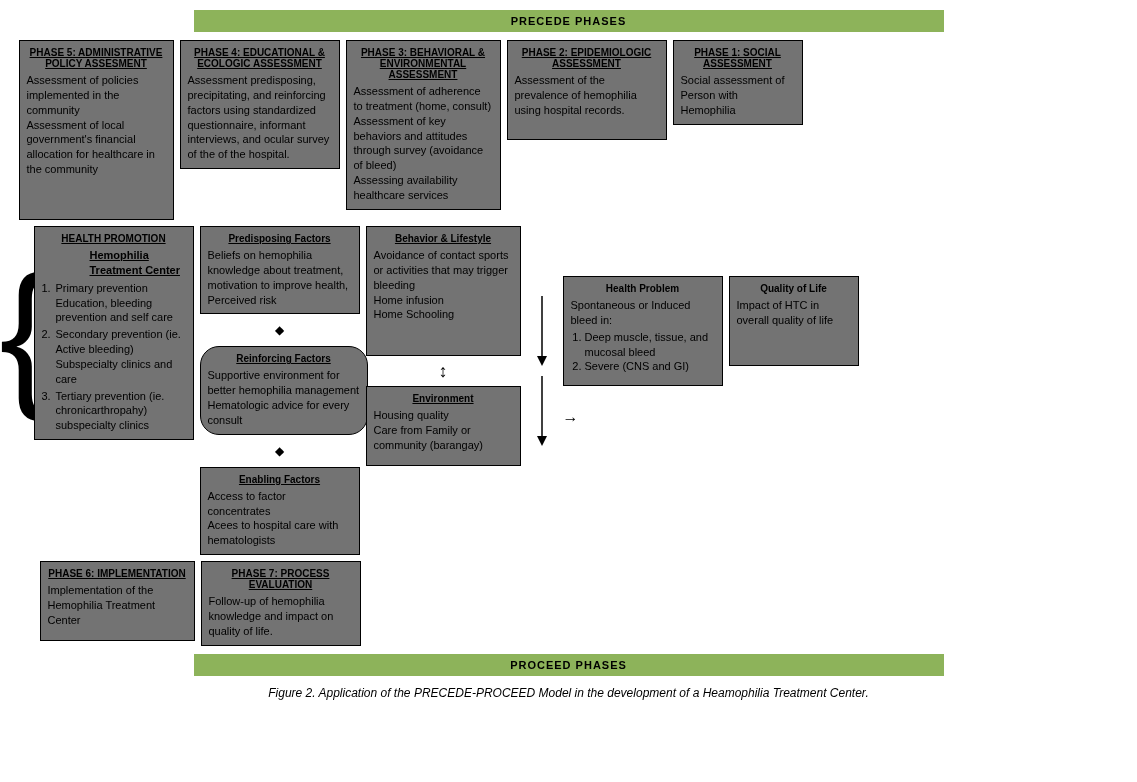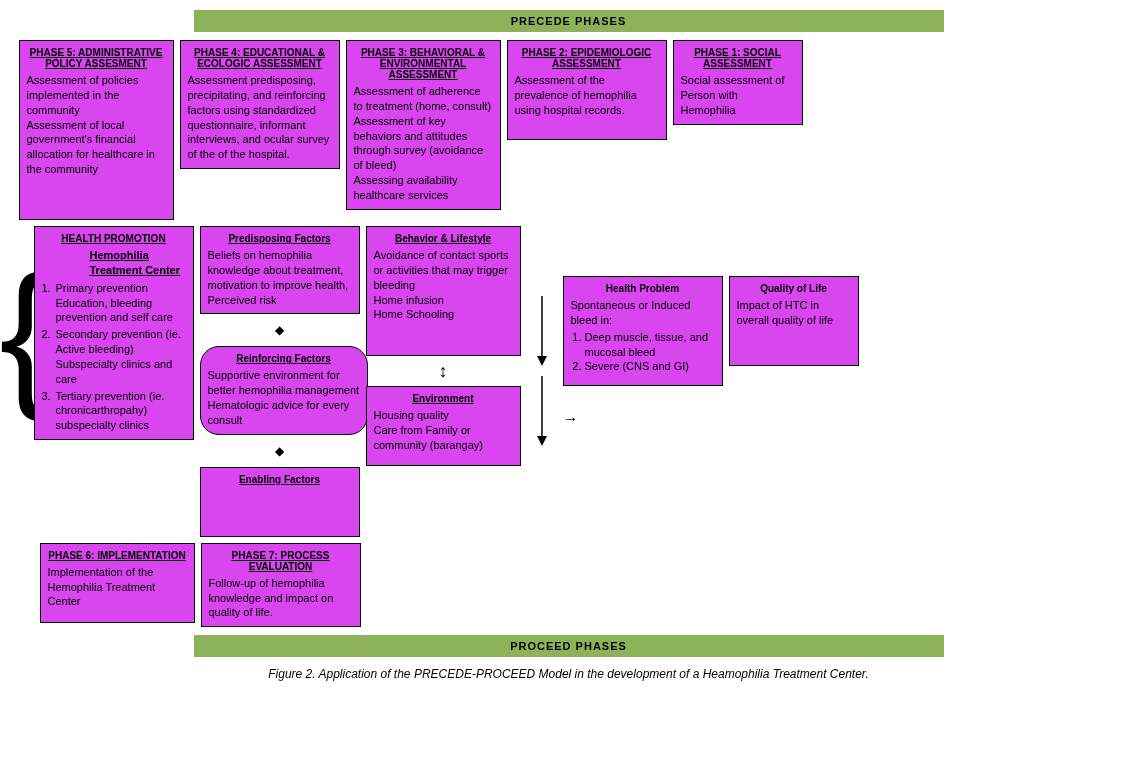"PHASE 5: ADMINISTRATIVE POLICY ASSESMENT" .box { background: #d946ef -> #737373 }
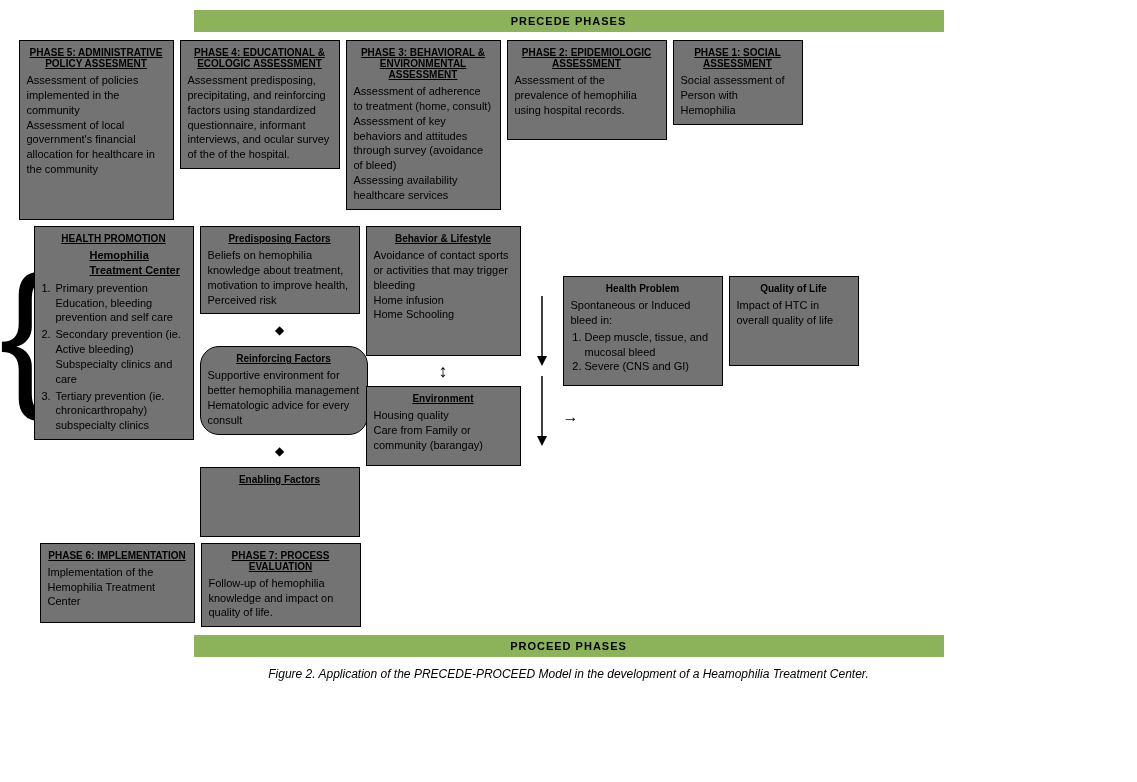"Access to factor concentrates" div.box-text { html: none -> <div>Access to factor concentrates Acees to hospital care with hematologists</div> }
